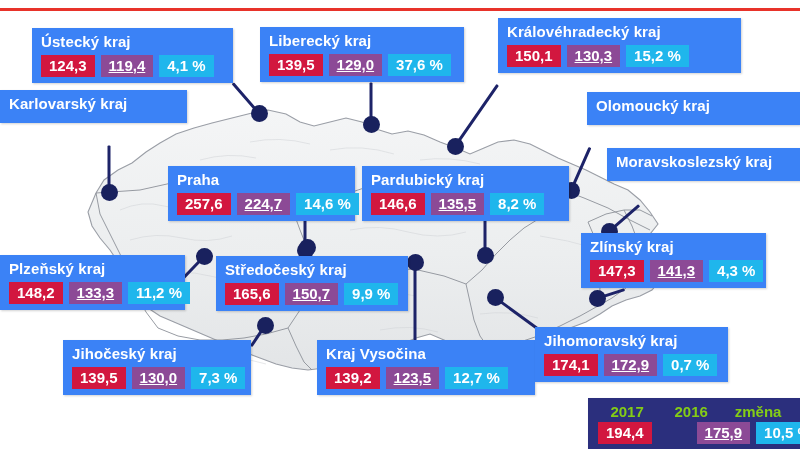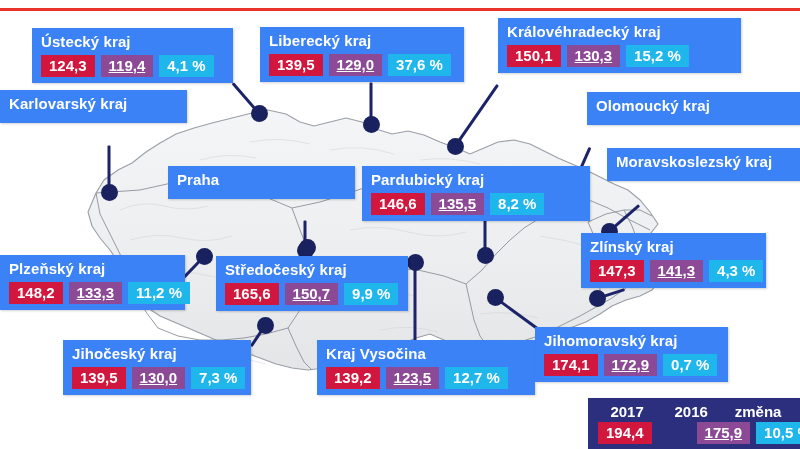"Pardubický kraj" div.box { width: 228px -> 207px }
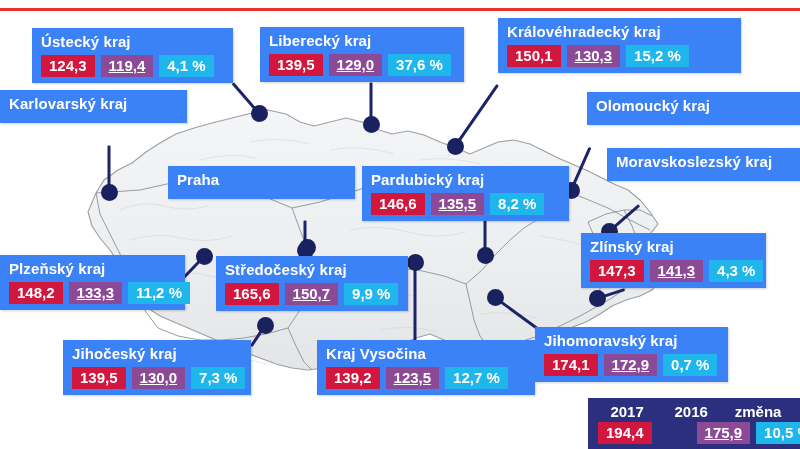"257,6" div.chips { html: none -> <div> <span>257,6</span> <span>224,7</span> <span>14,6 %</span> </div> }
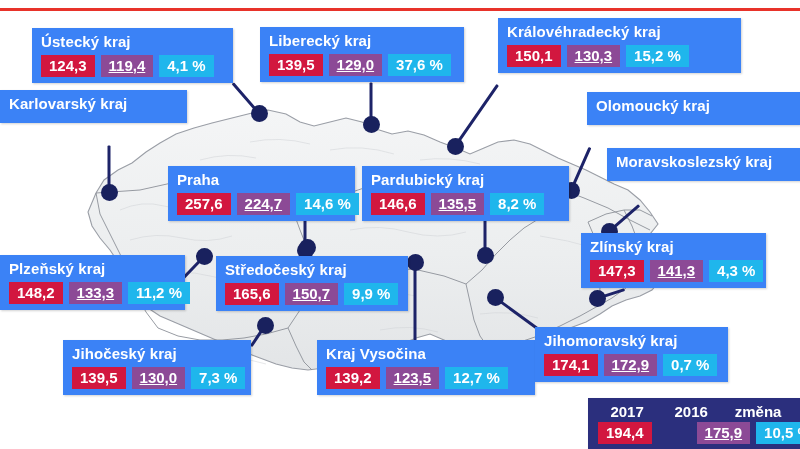"2017" .legend .heads span { color: #ffffff -> #84cc16 }
